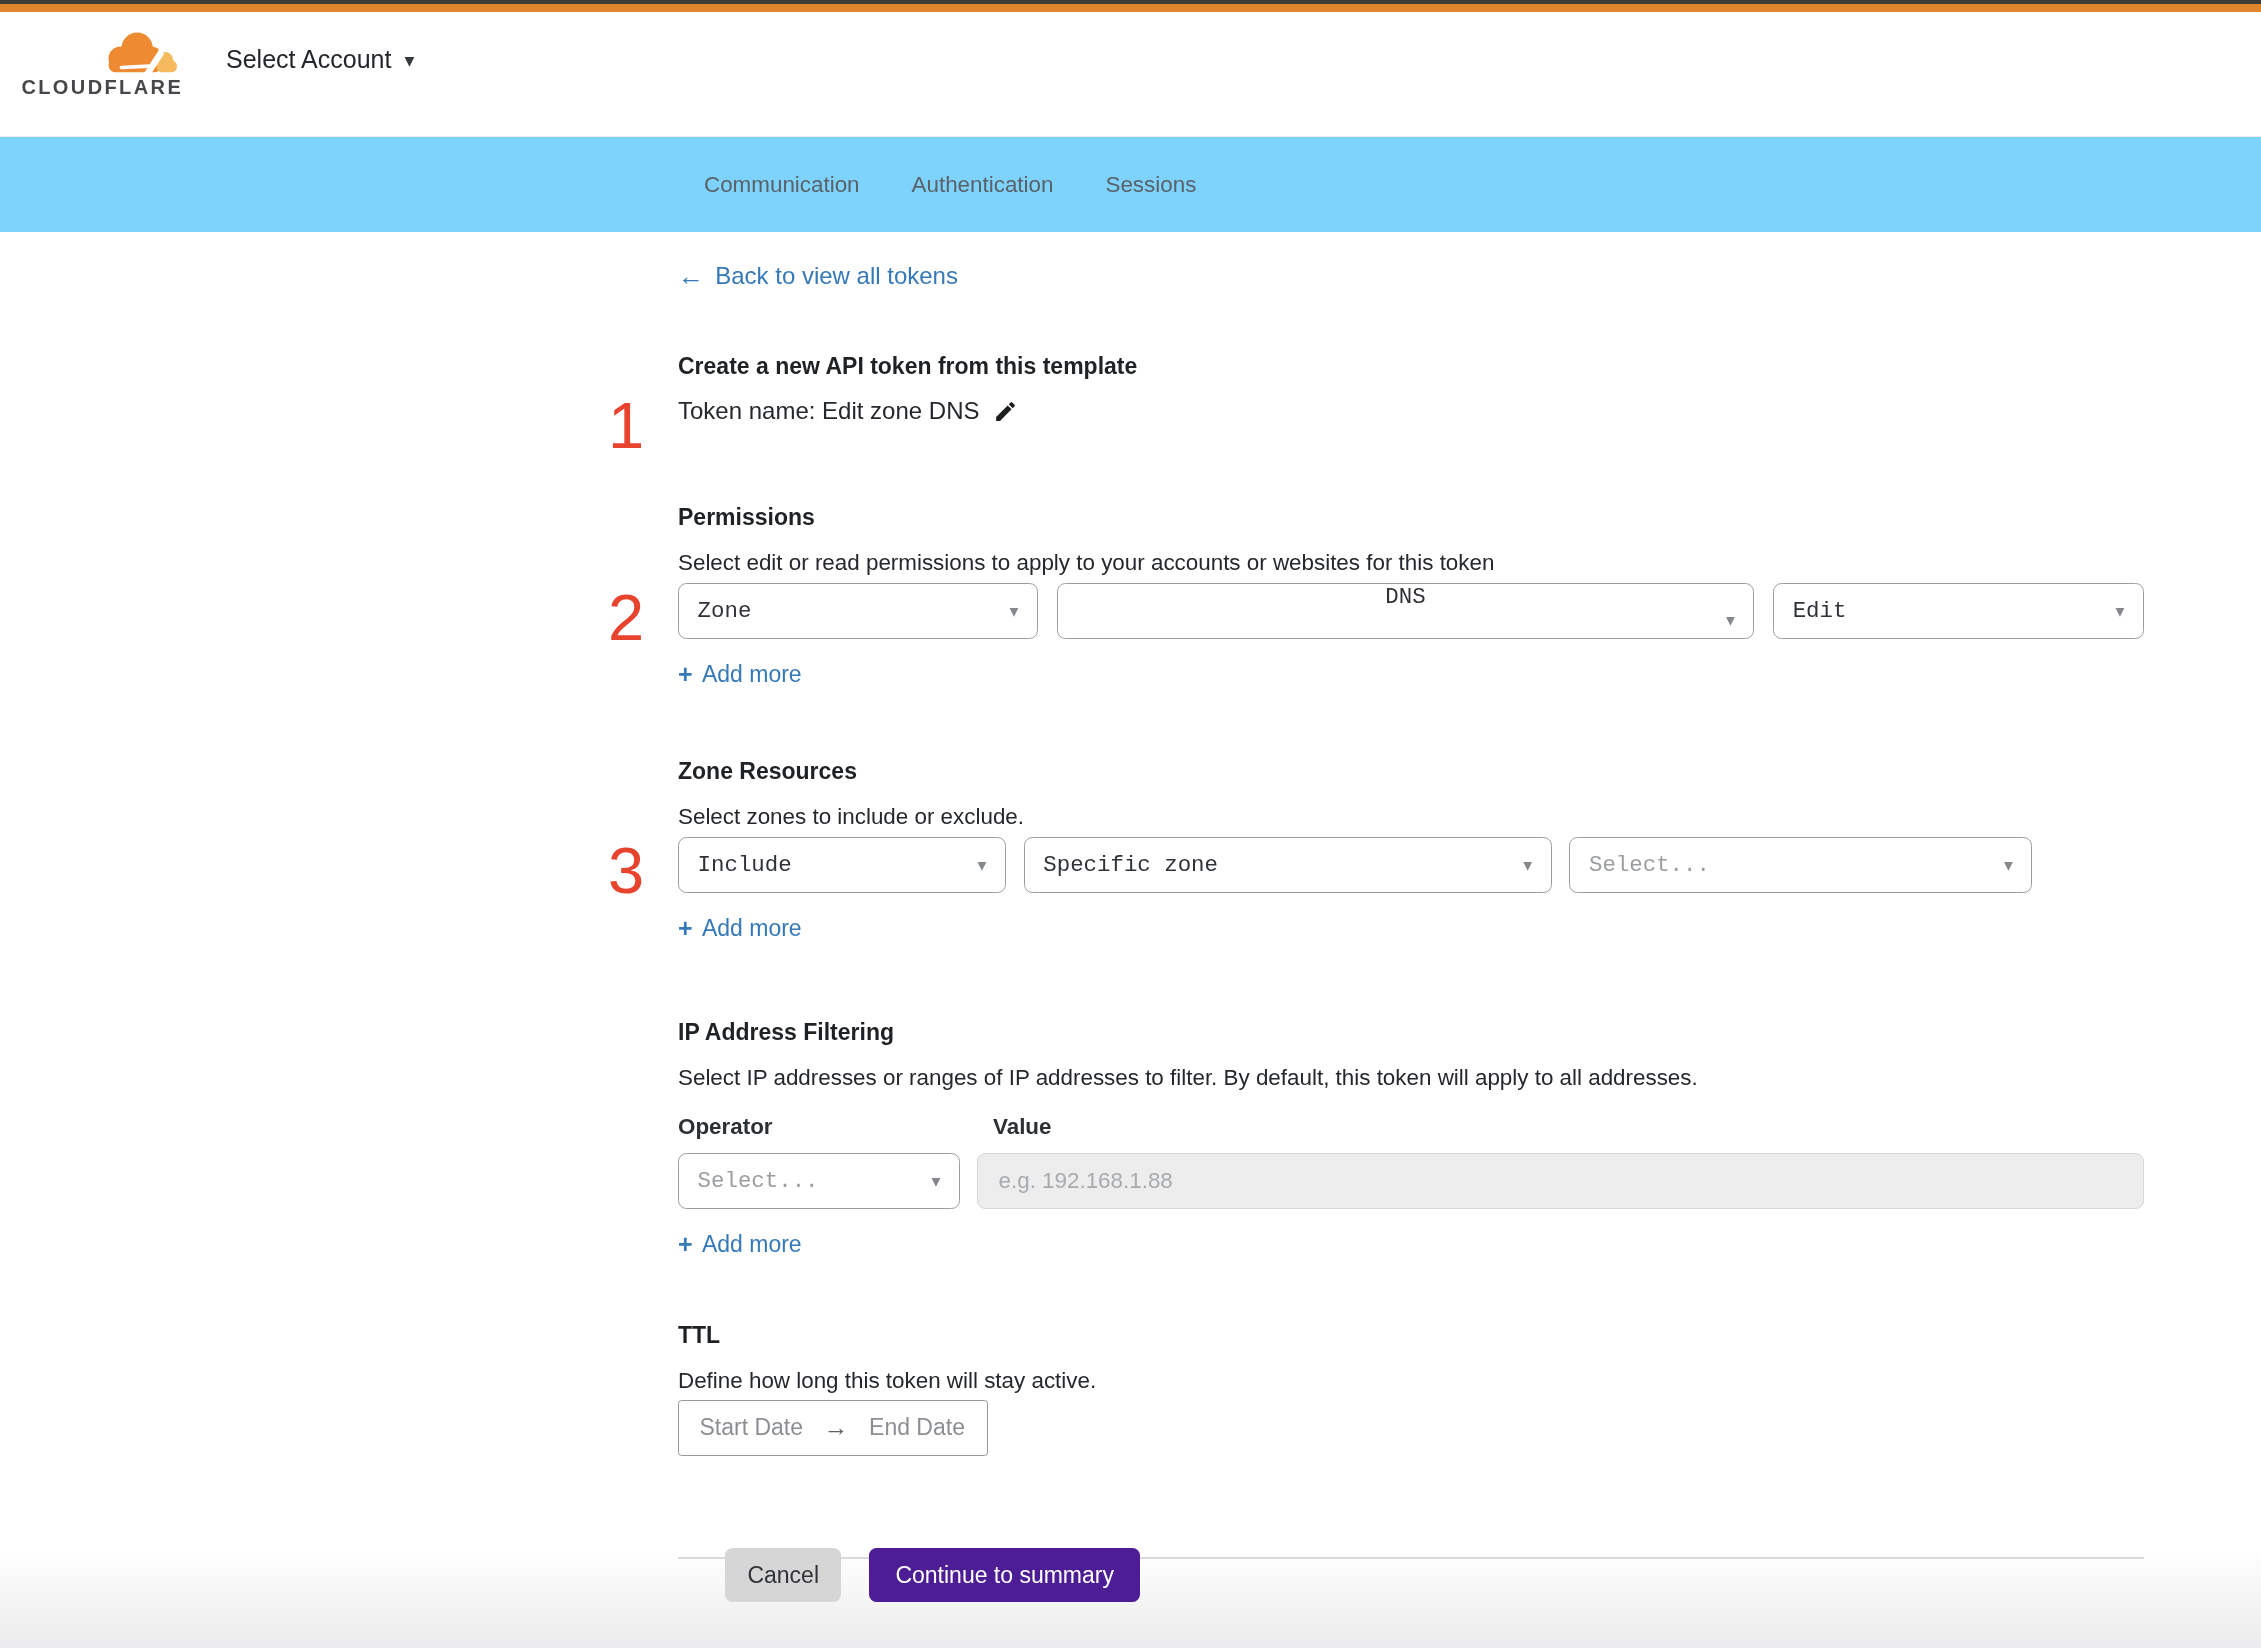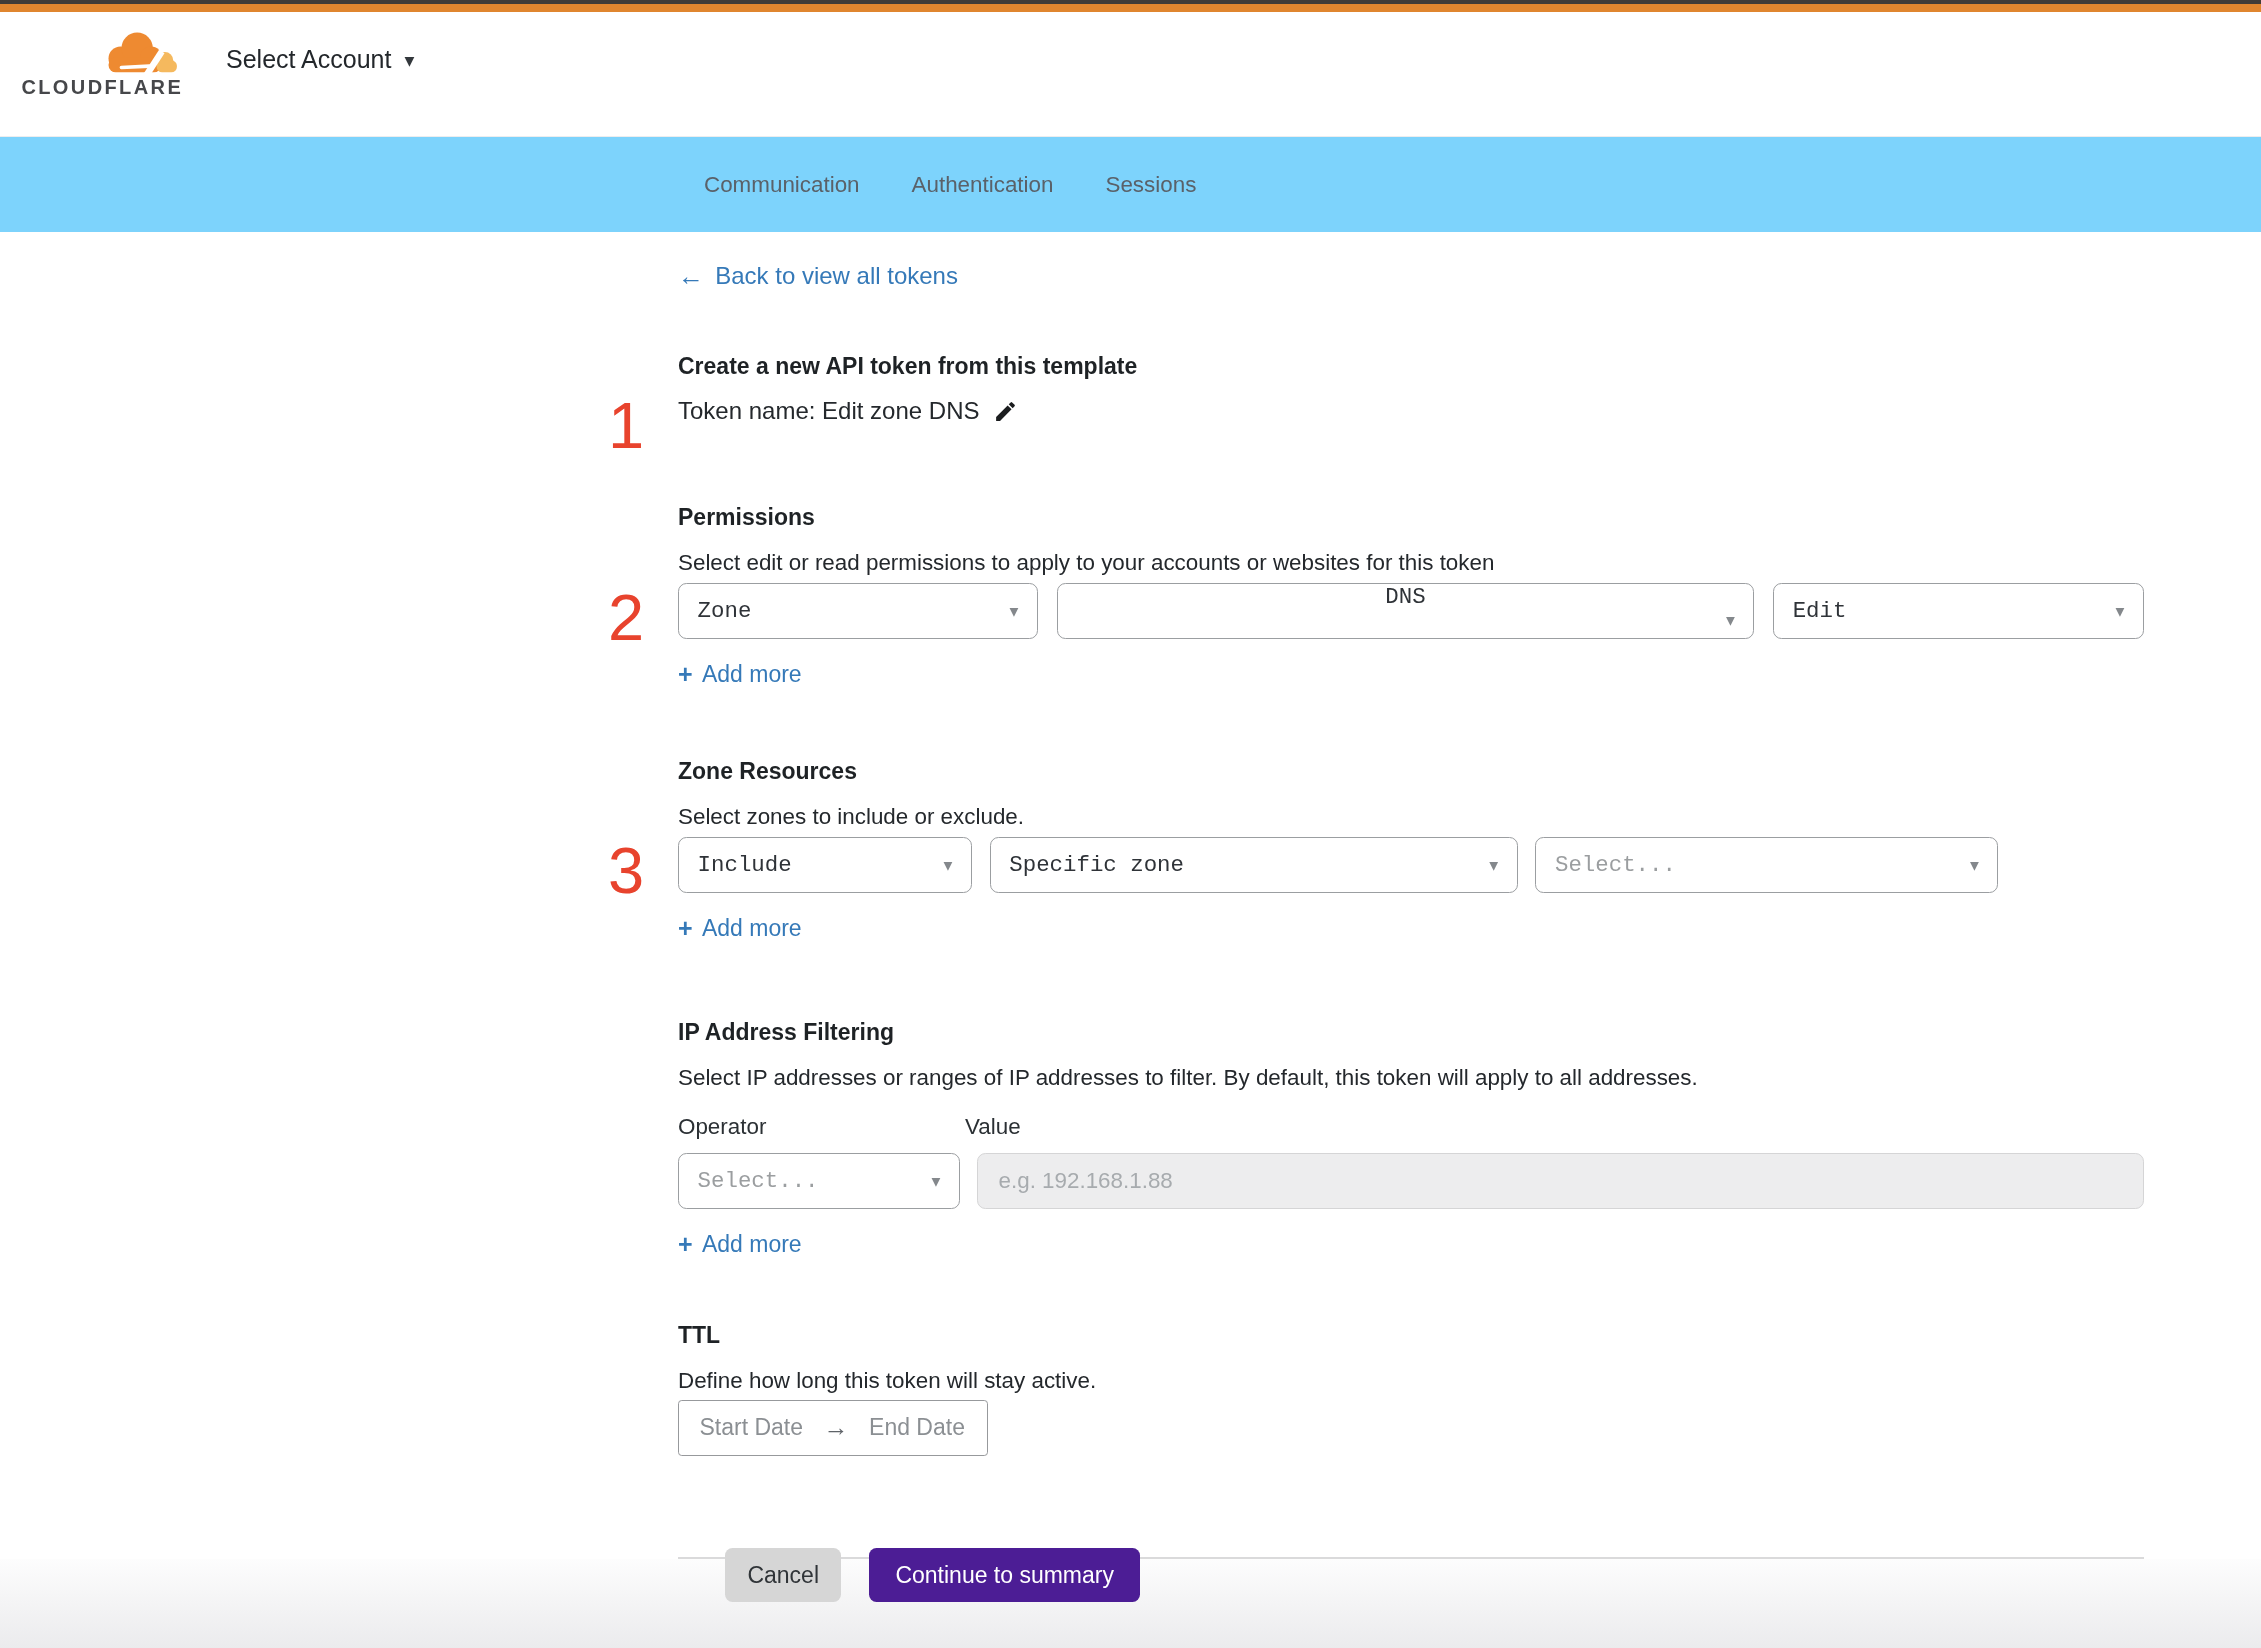"Include" div.select { width: 294px -> 328px }
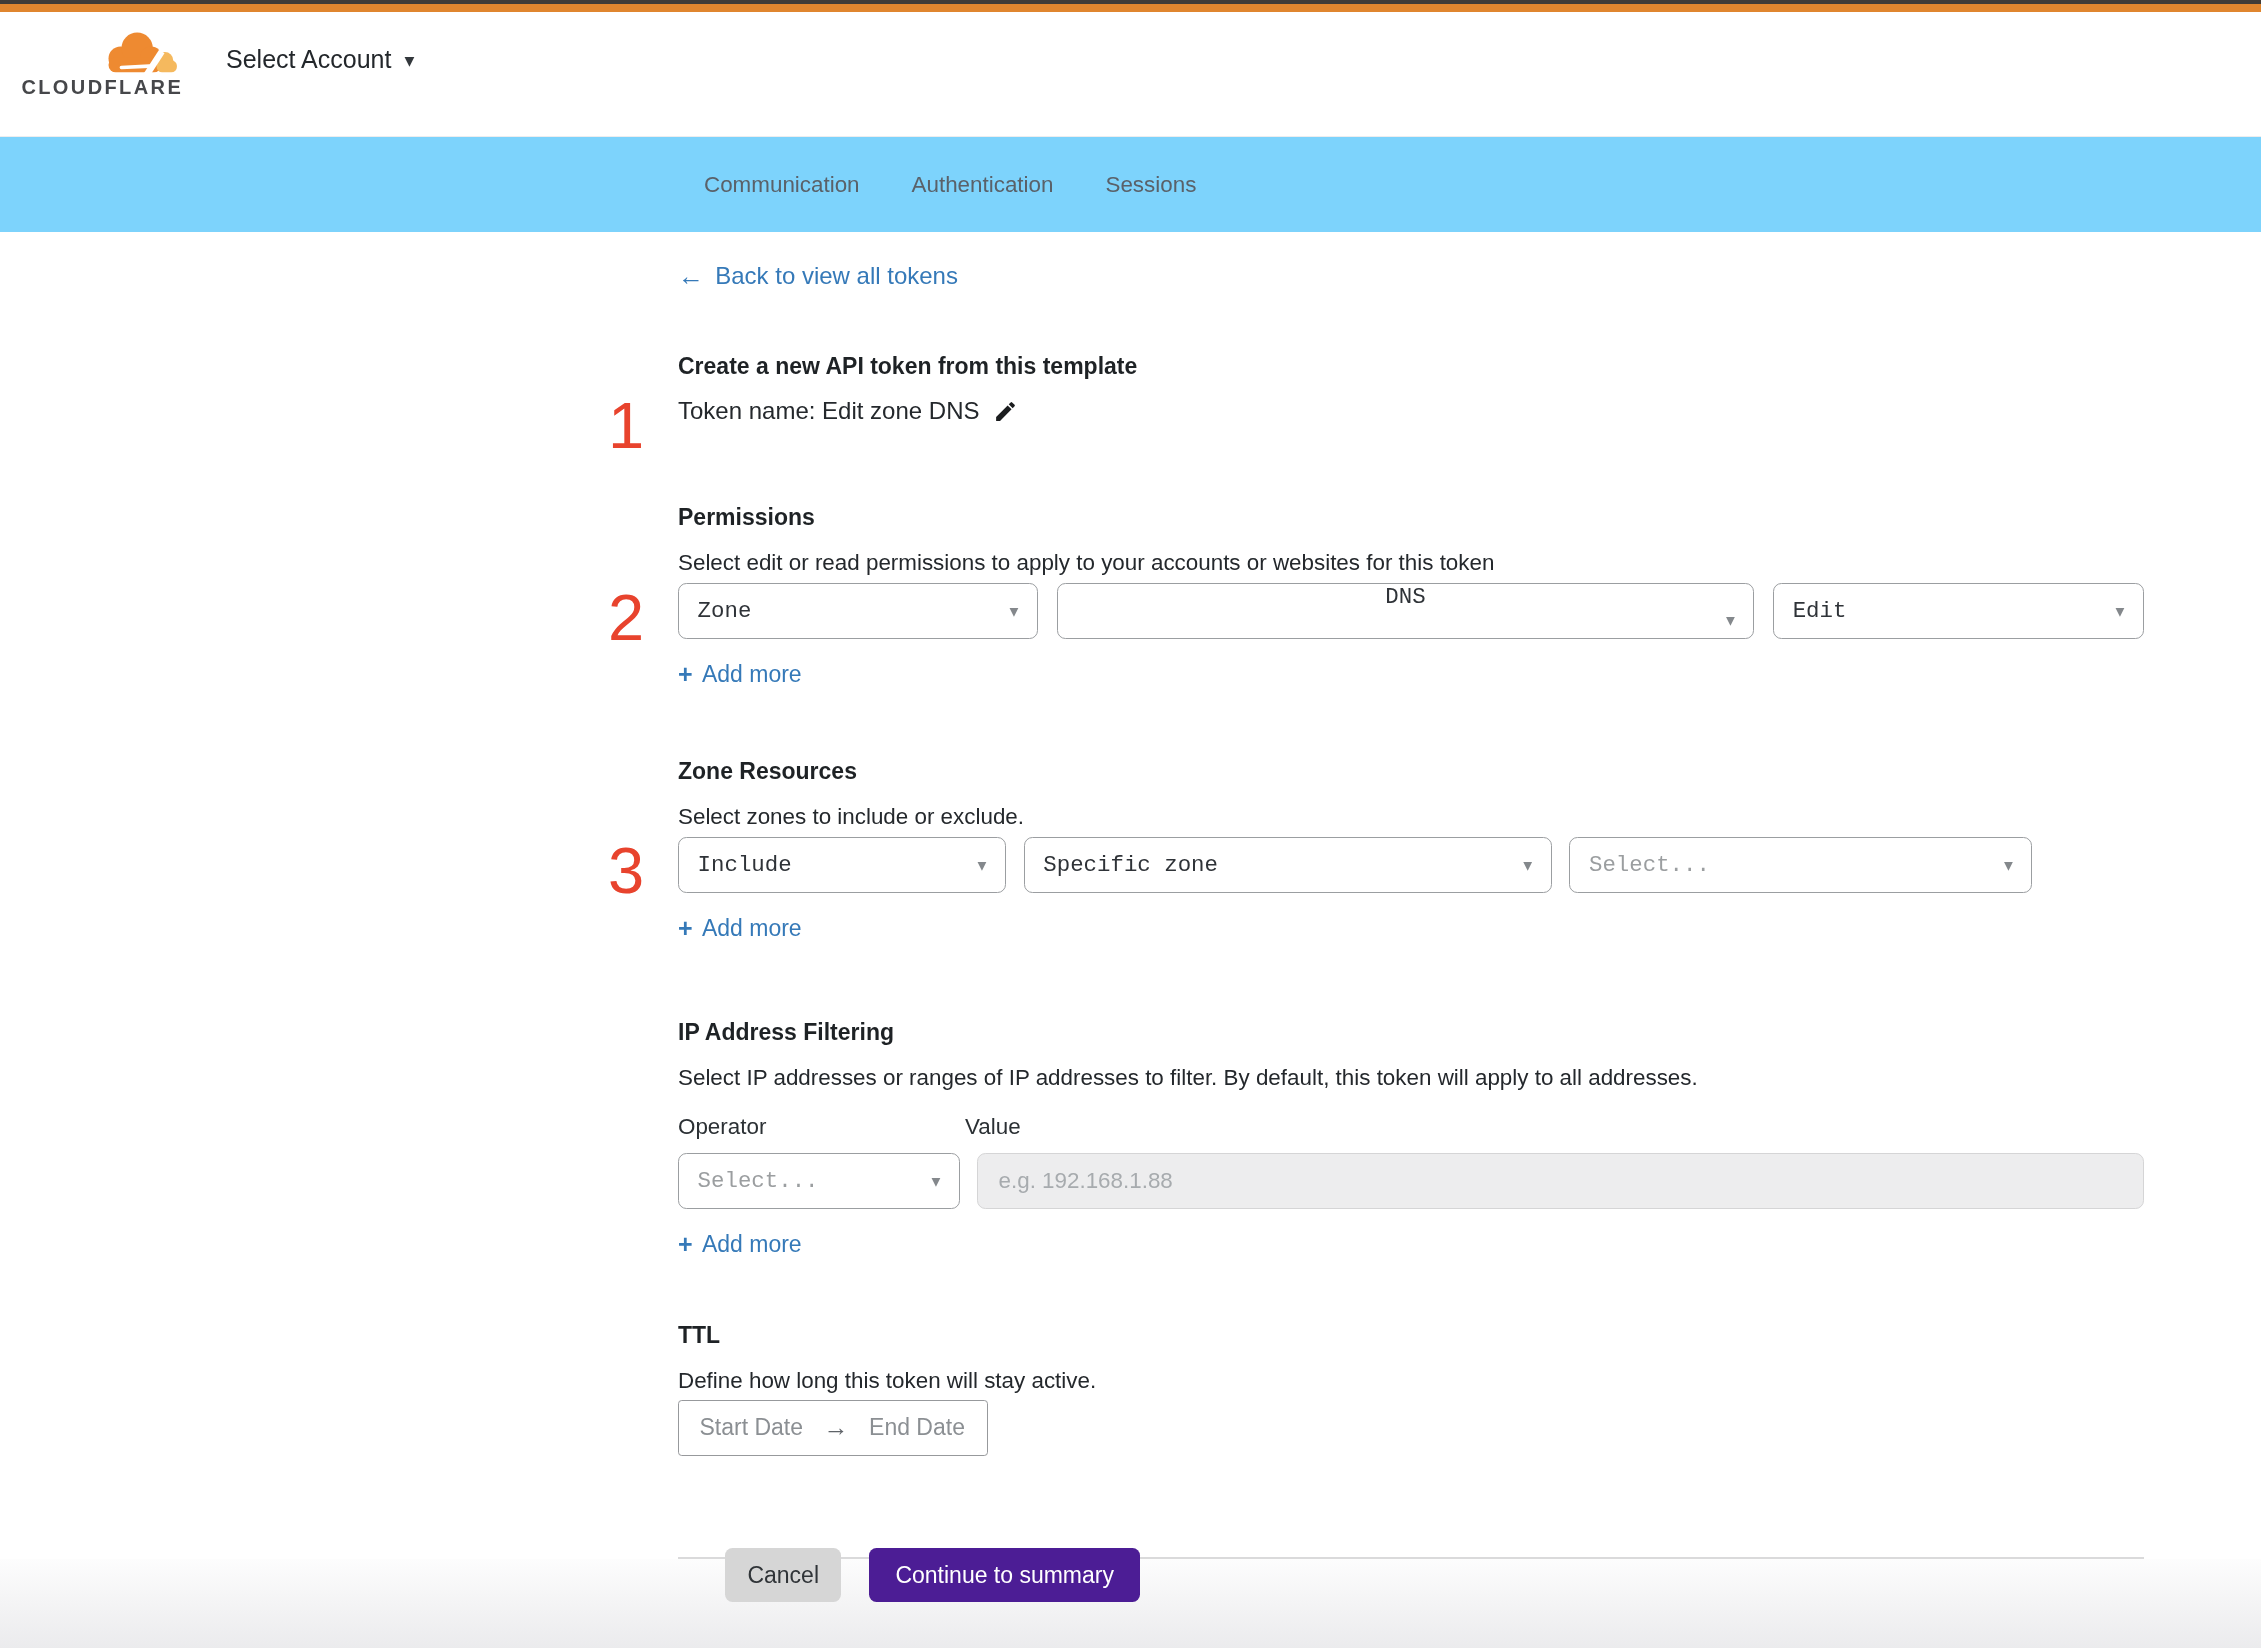"Operator" div.row { font-weight: none -> bold; gap: 5px -> 33px }
